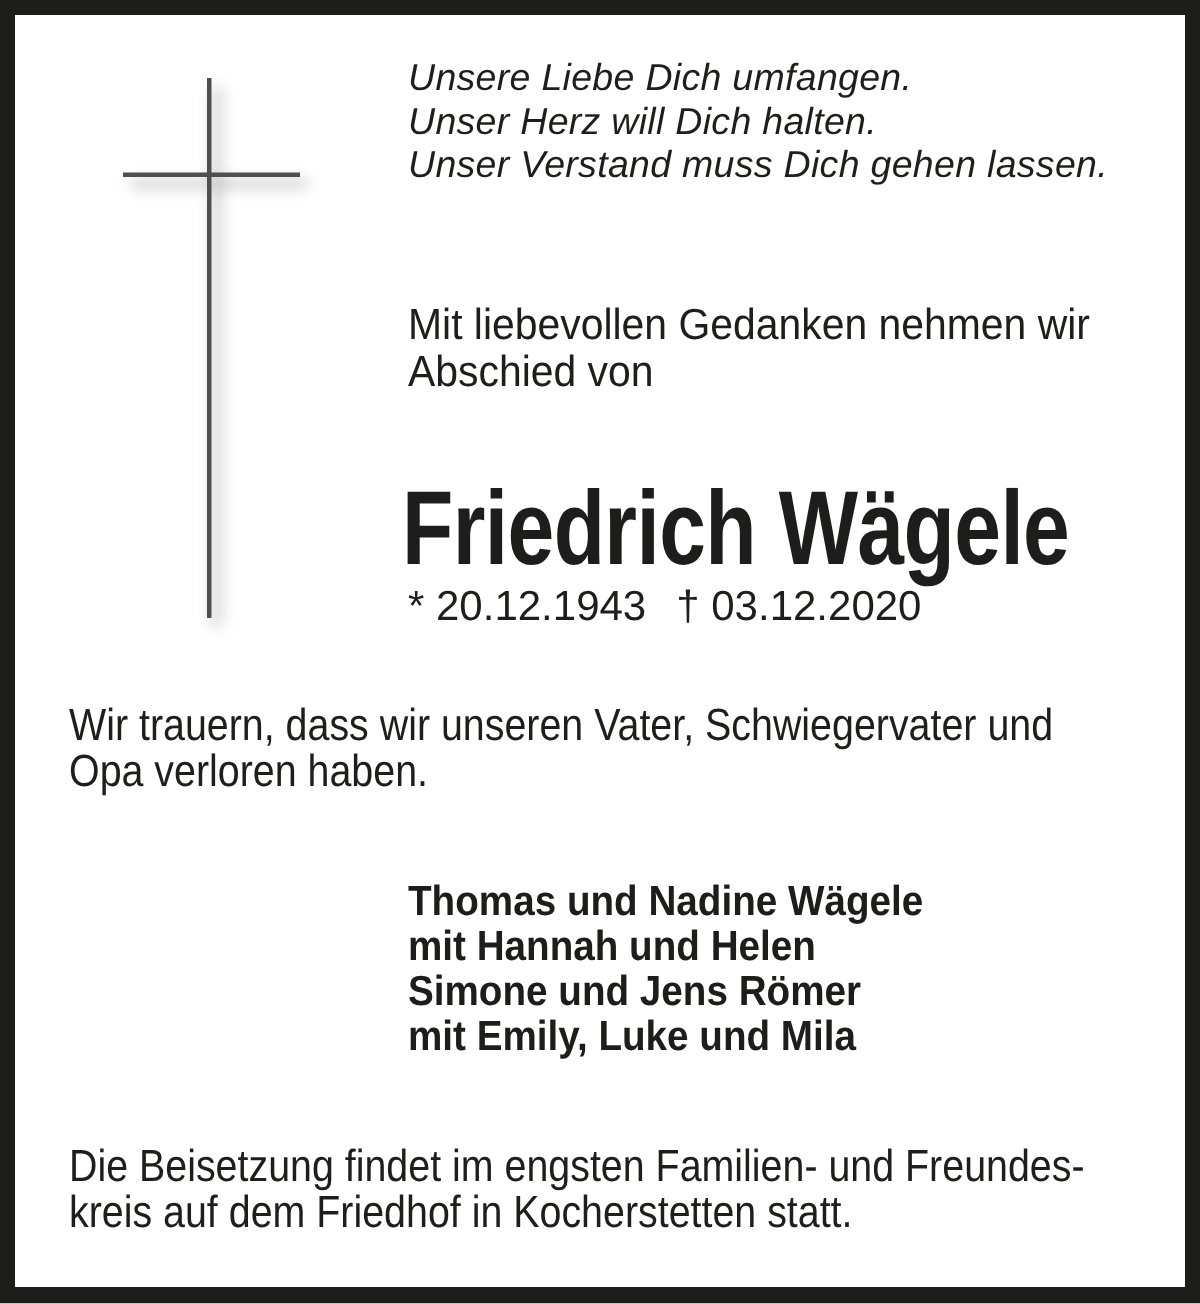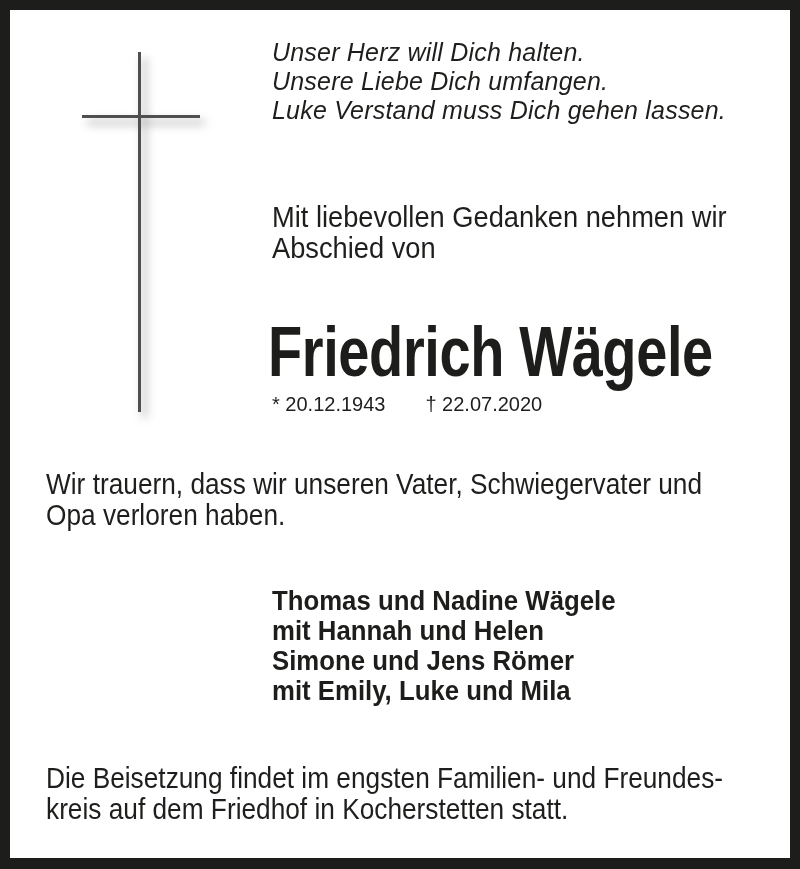"Unser Herz will Dich halten." div { order: before "Unsere Liebe Dich umfangen." -> after "Unsere Liebe Dich umfangen." }
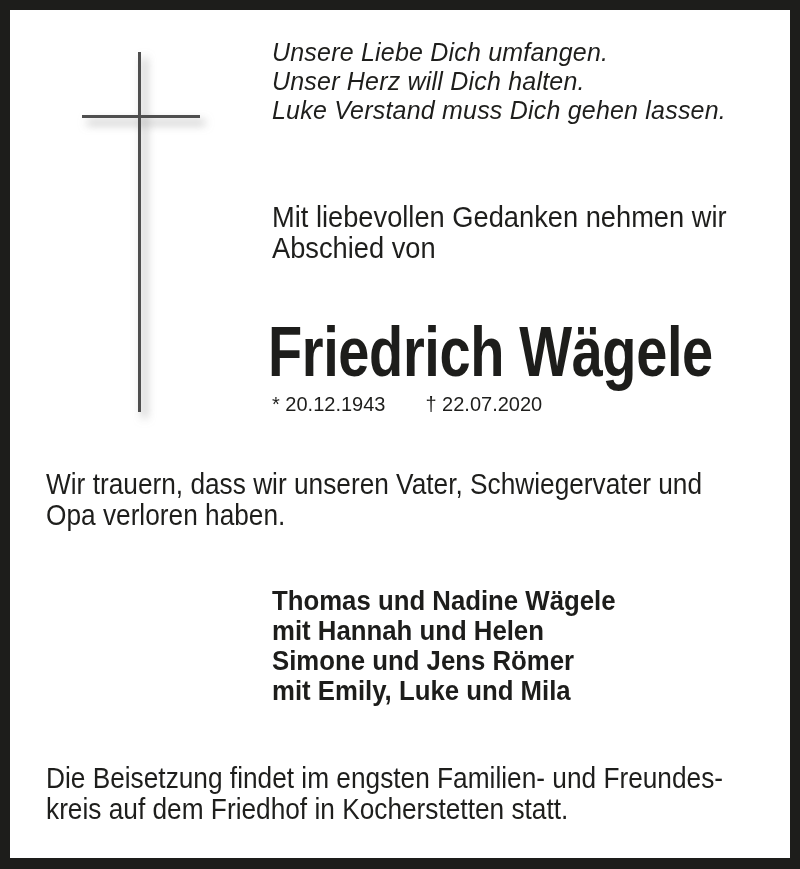"Luke Verstand muss Dich gehen" div { text: Luke -> Unser }
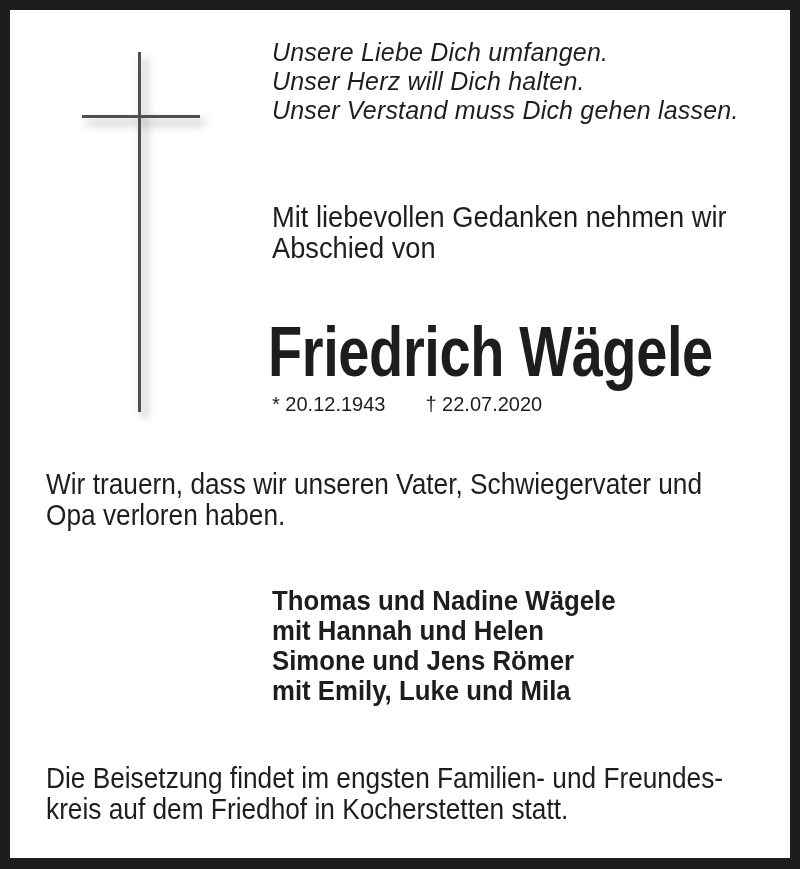"* 20.12.1943" .dates { font-size: 20px -> 28px; gap: 40px -> 20px }
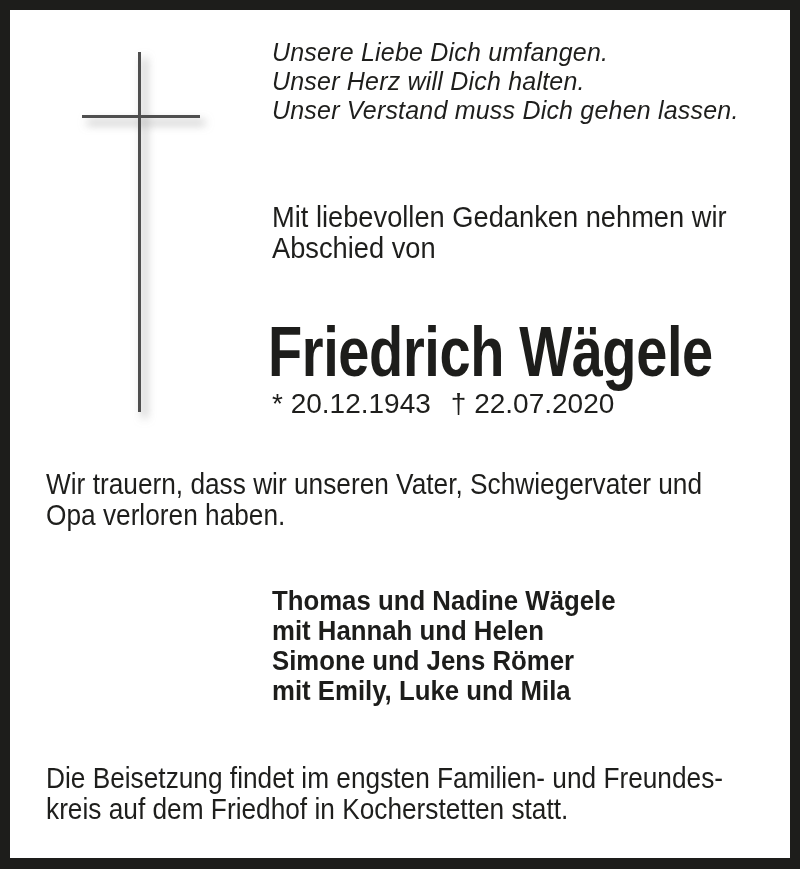"† 22.07.2020" span { text: 22.07.2020 -> 03.12.2020 }
